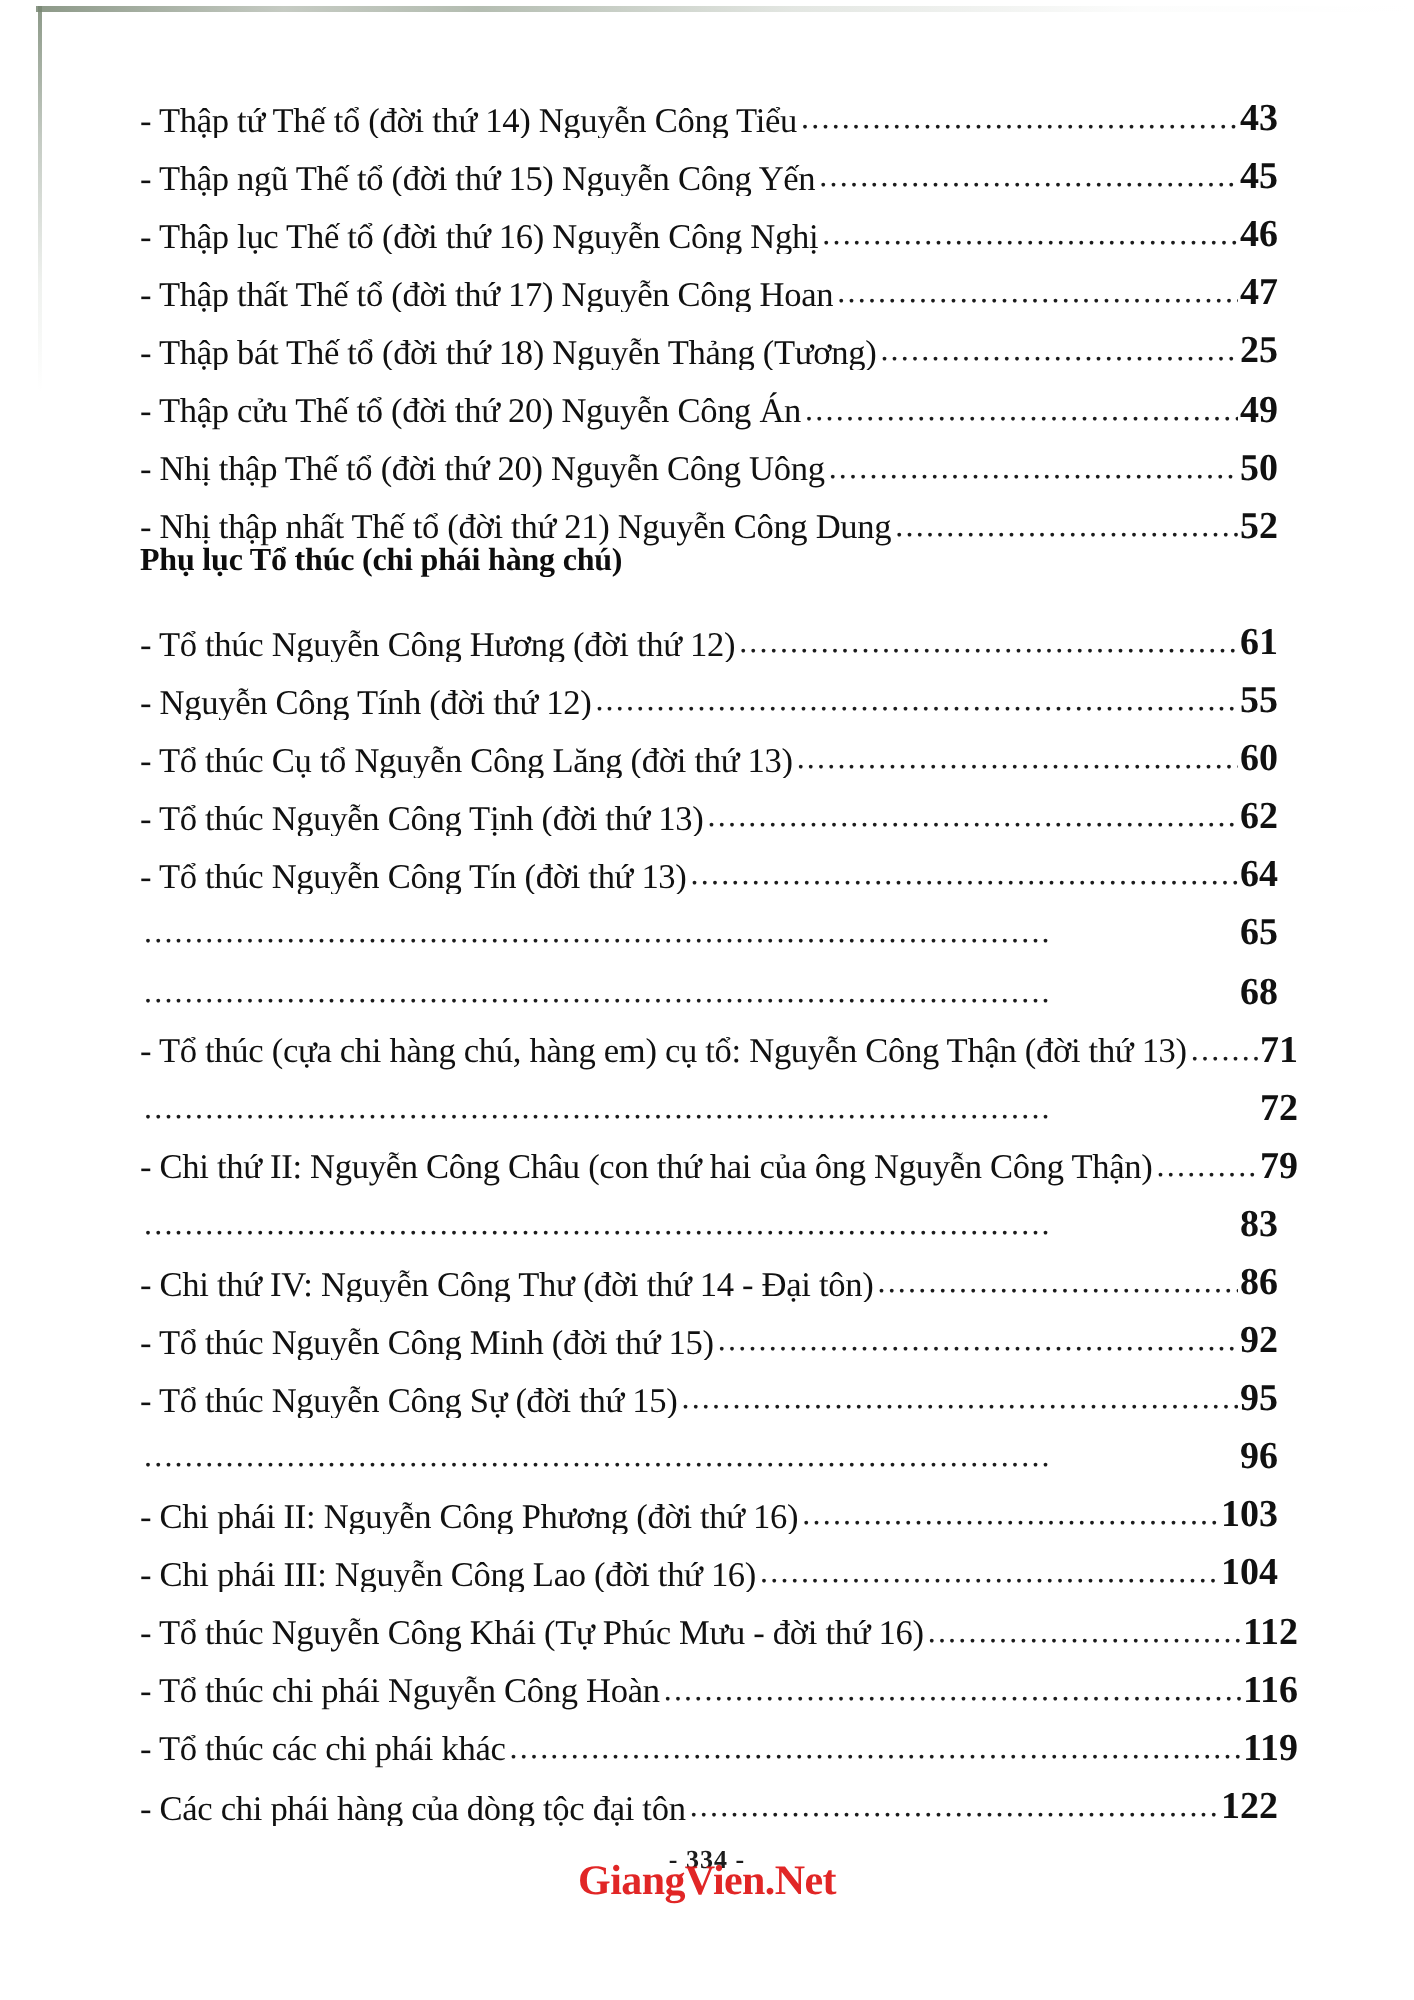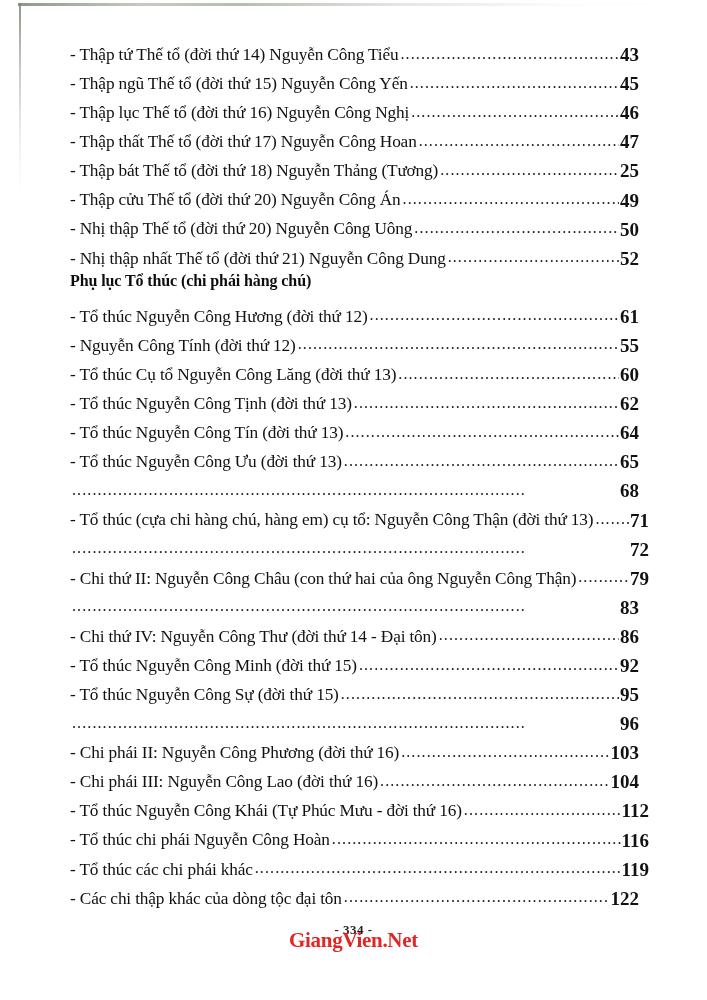"- Thập tứ Thế tổ" .toc-line { align-items: center -> flex-end }
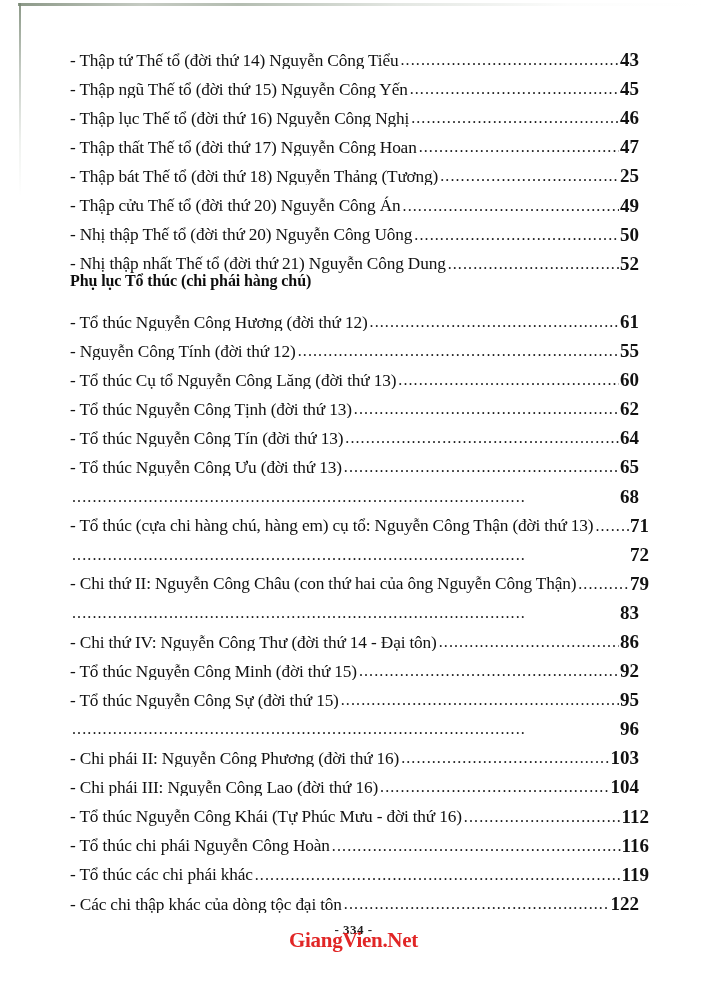"- Tổ thúc Nguyễn Công Ưu" span.entry-title { html: <span>- Tổ thúc Nguyễn Công Ưu (đời thứ 13)</span> -> none }
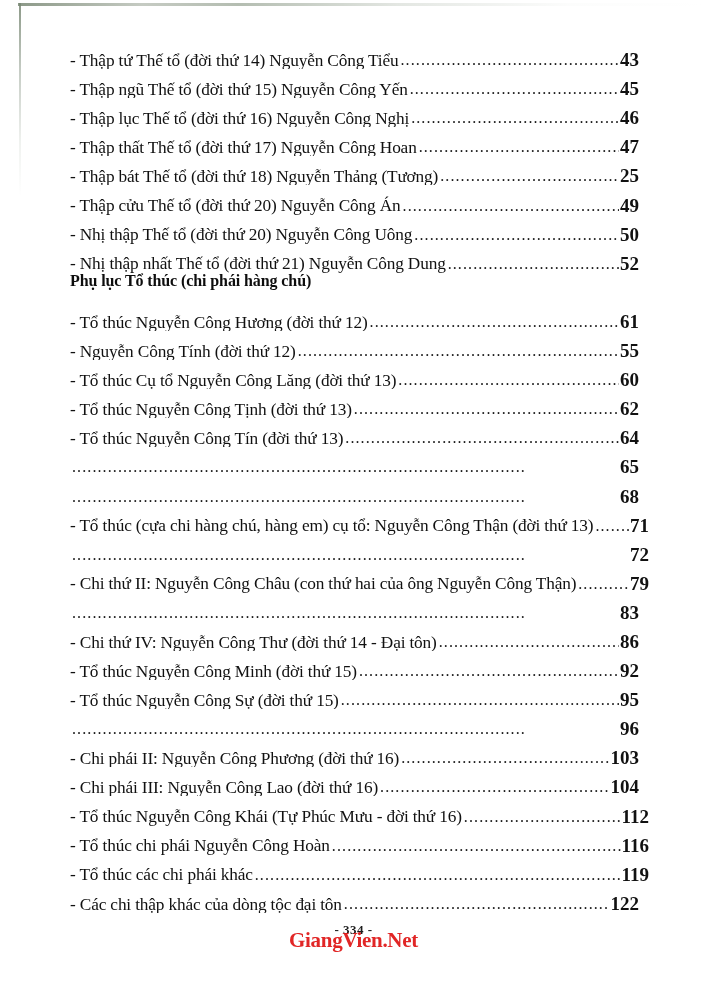"- Các chi thập khác" span.entry-title { text: thập khác -> phái hàng }
